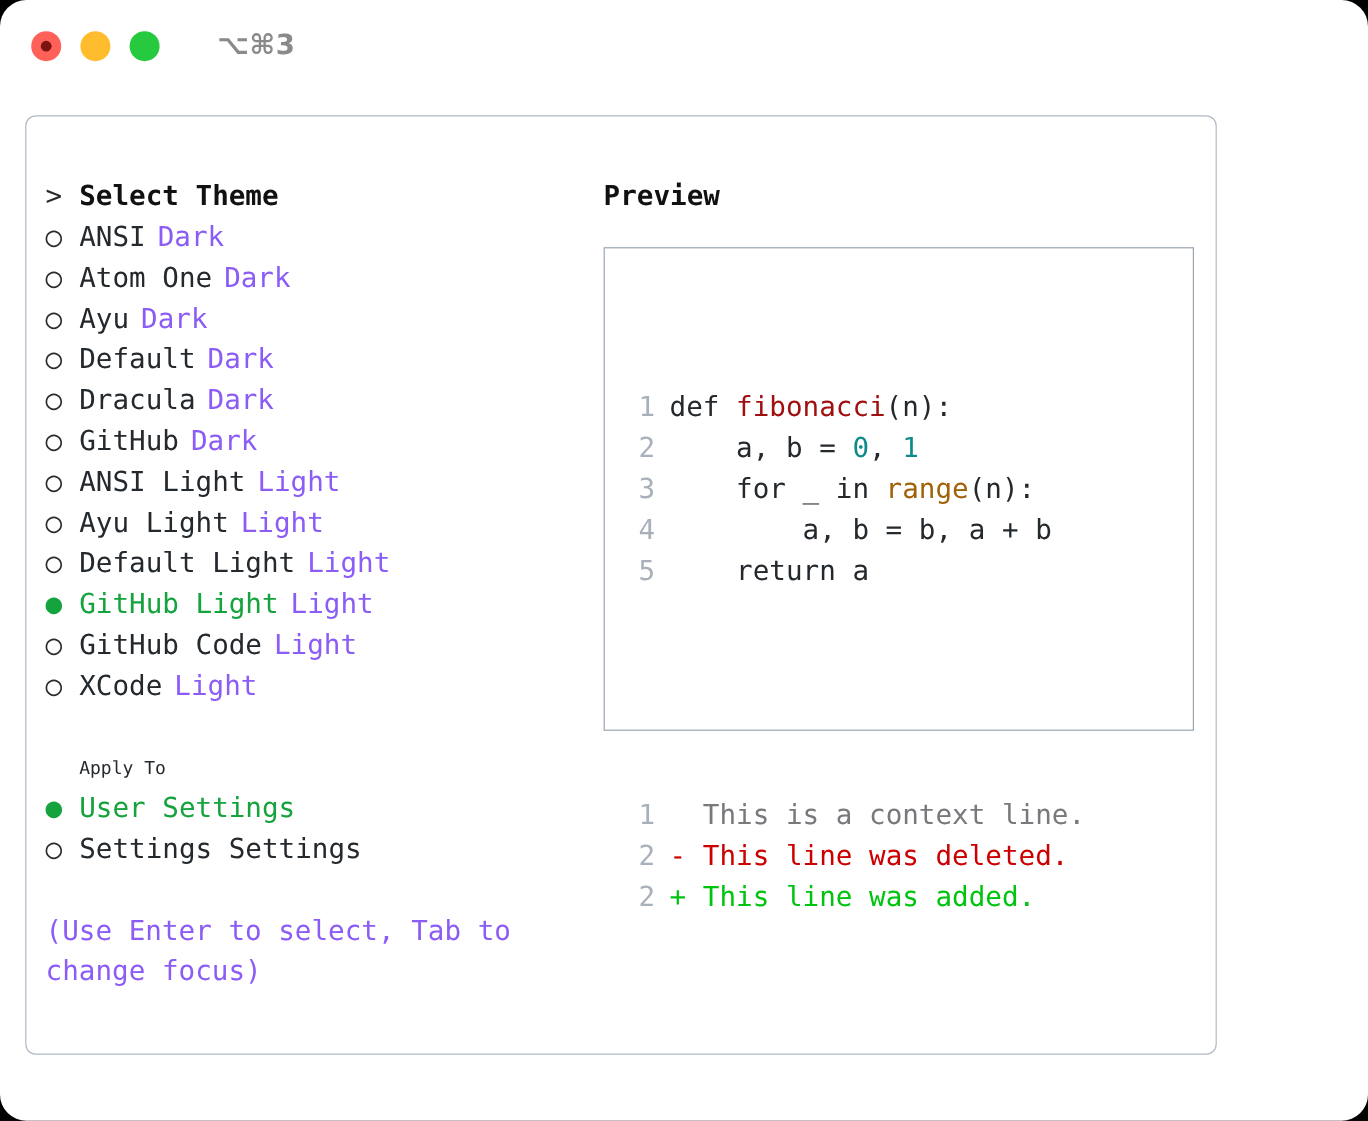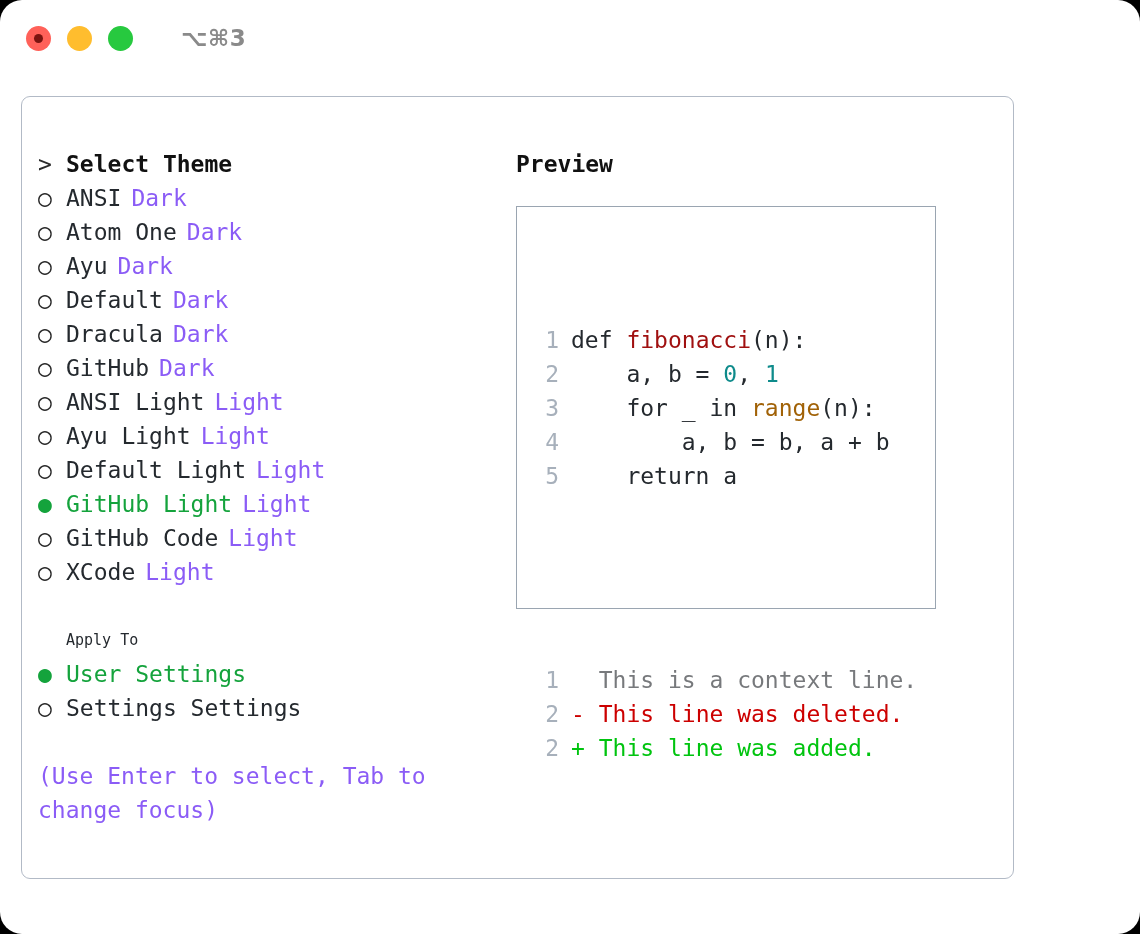"Preview" .right-col { left: 494px -> 481px }
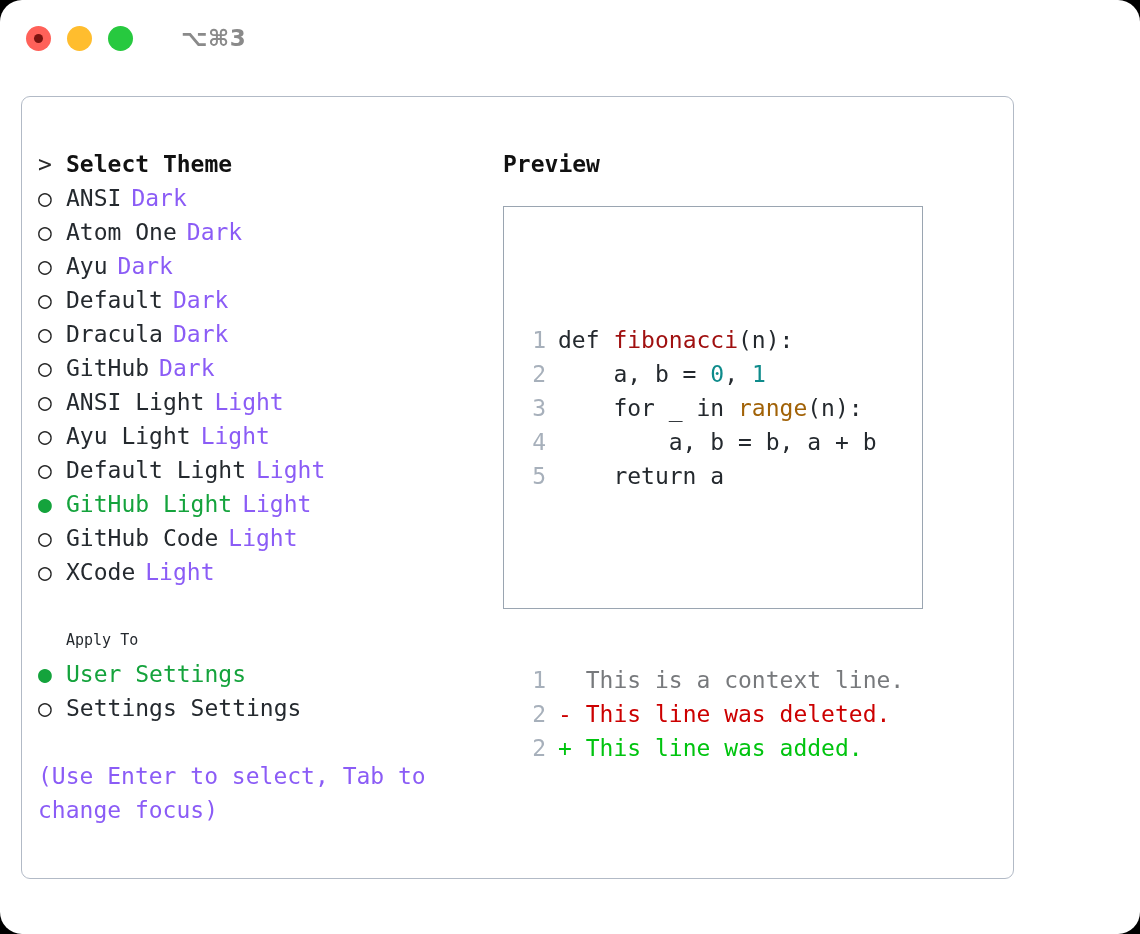"1 def fibonacci(n):" .preview-box { width: 420px -> 492px }
